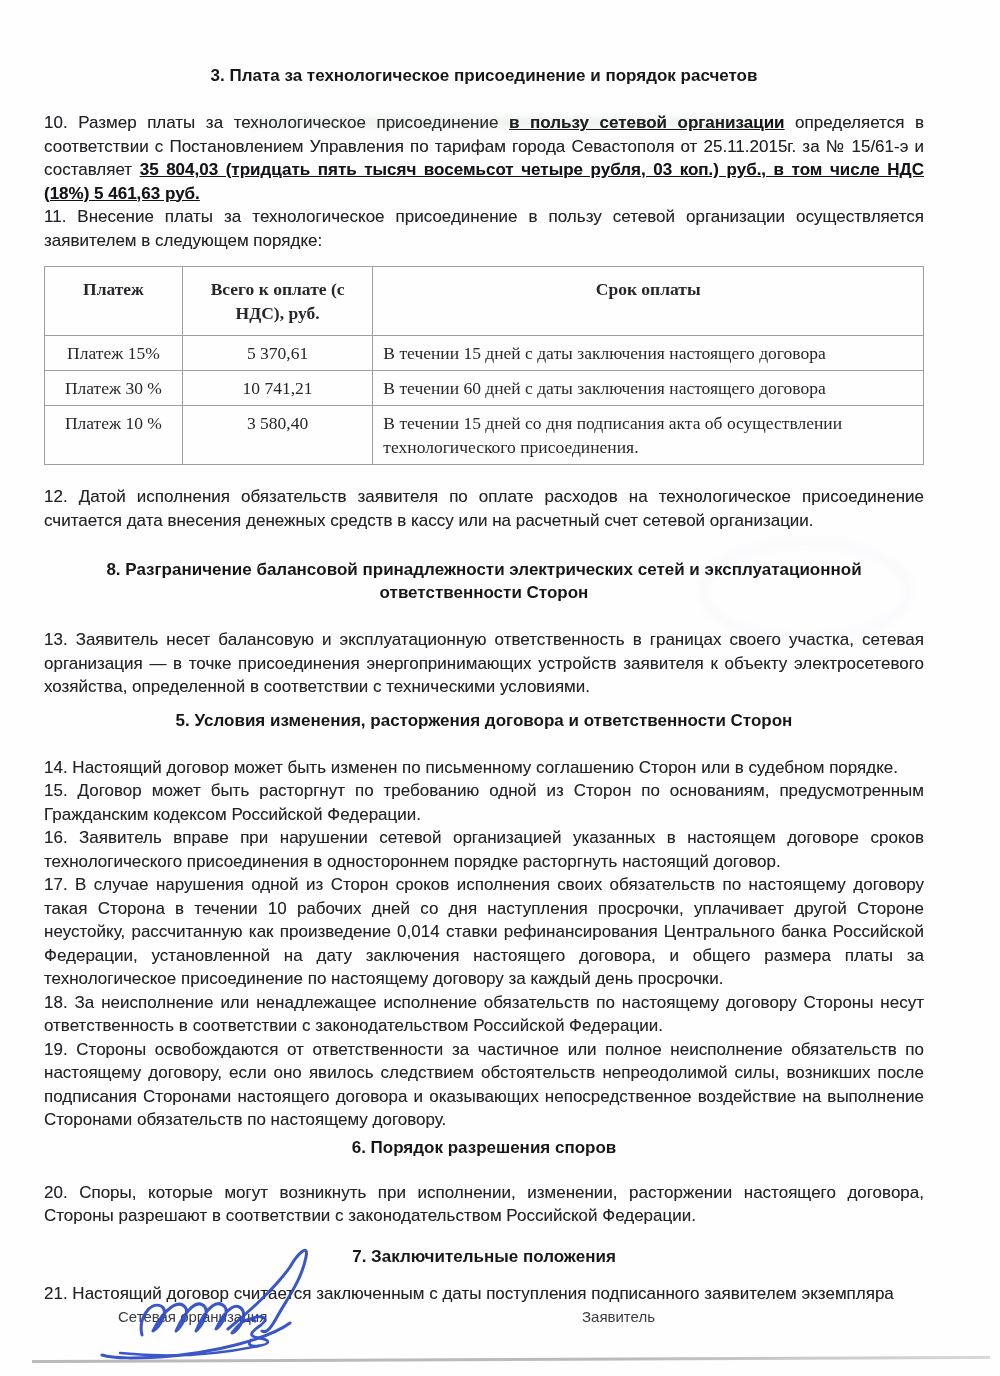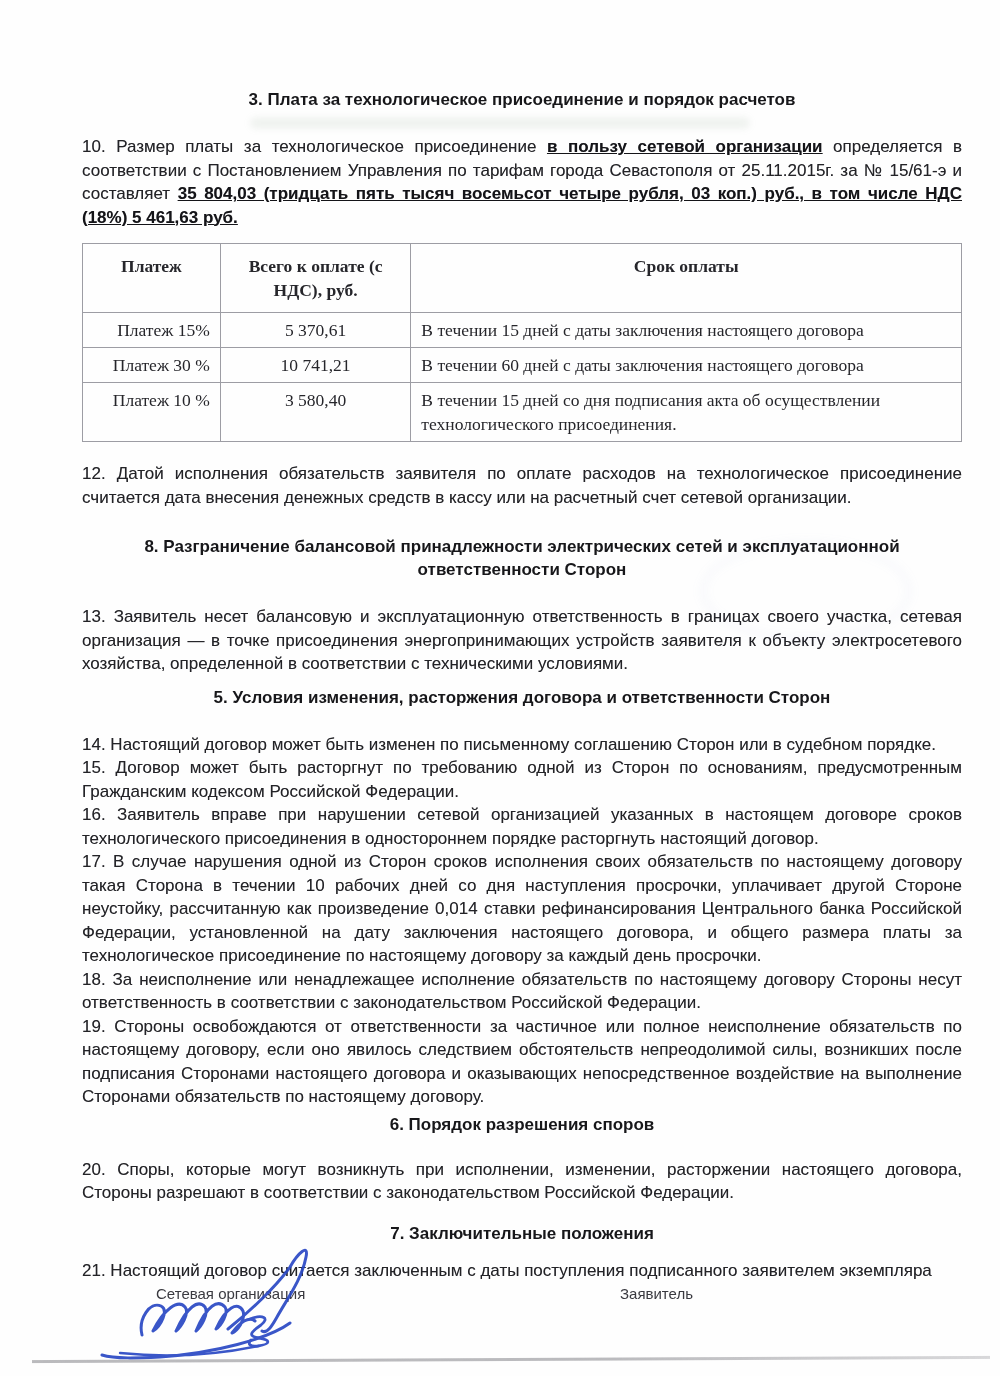"3. Плата за технологическое" .content { margin-top: 24px -> none; padding: 64px 35px 0 82px -> 64px 35px 0 44px }
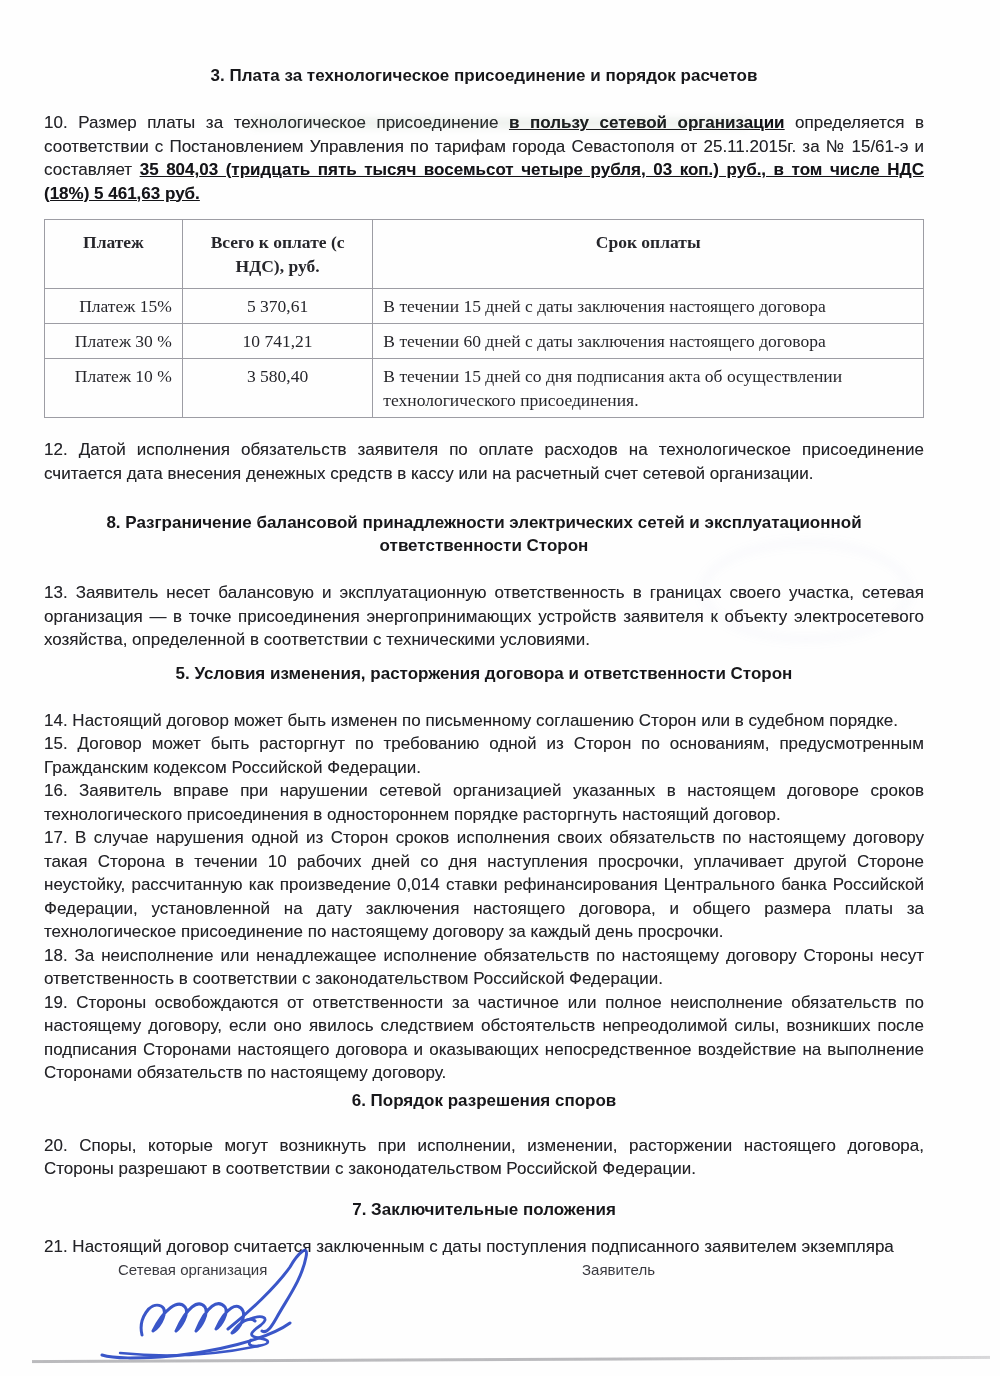"11. Внесение платы за технологическое" p.body { html: none -> <p>11. Внесение платы за технологическое присоединение в пользу сетевой организации осуществляется заявителем в следующем порядке:</p> }
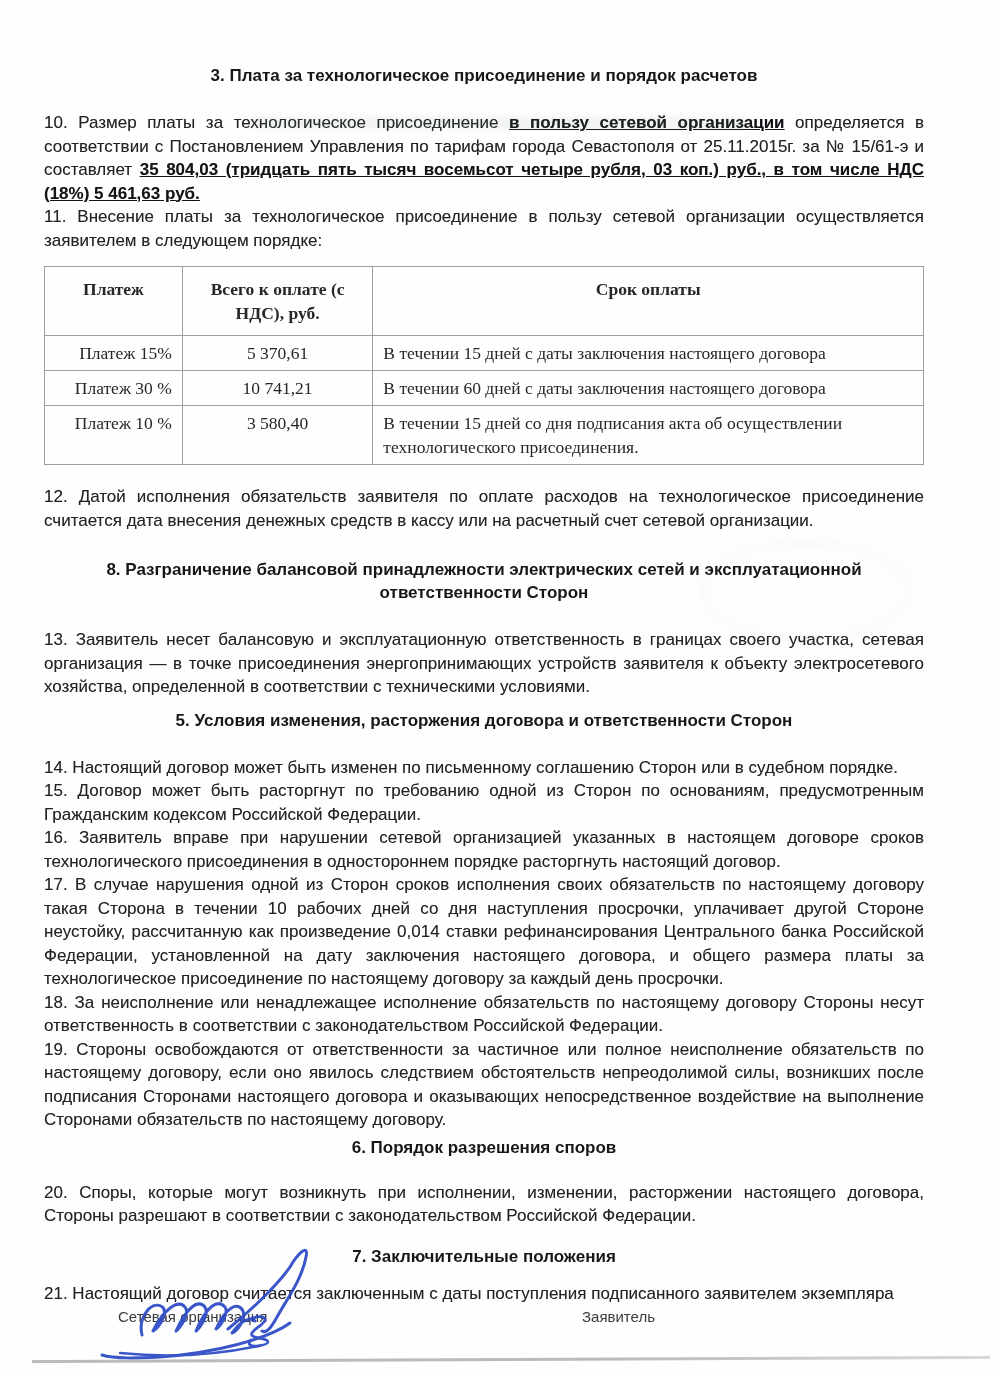"Платеж 15%" td.c1 { text-align: right -> center }
